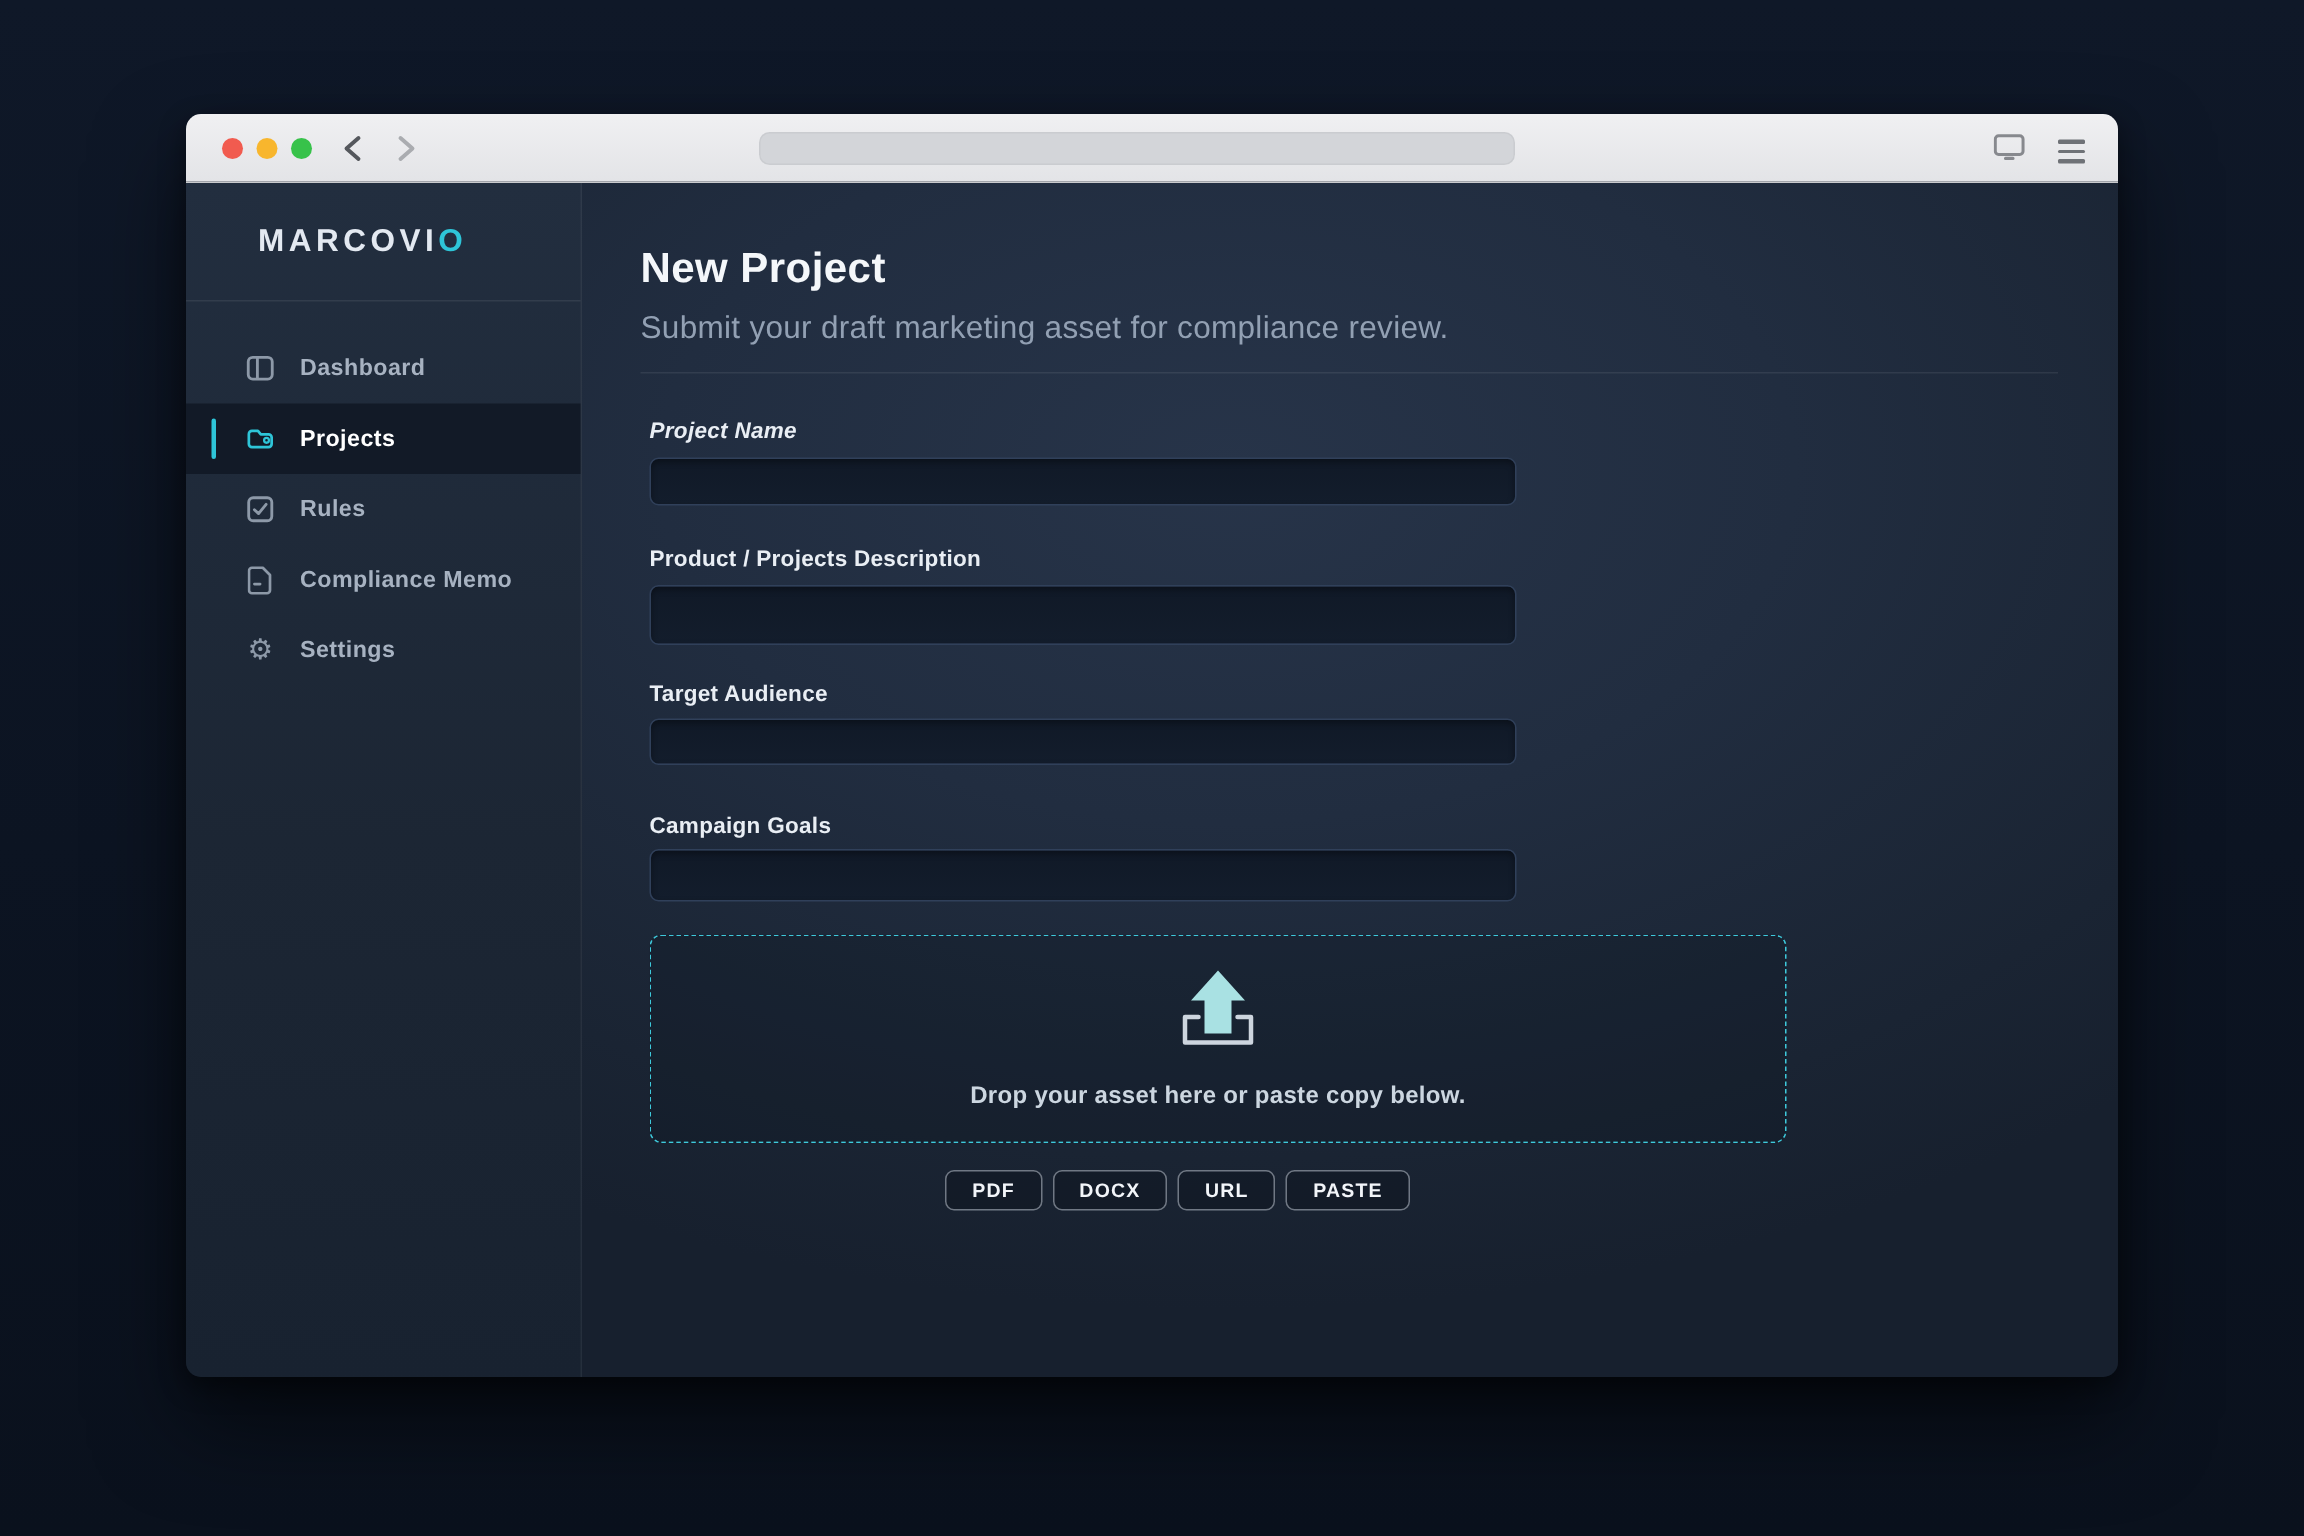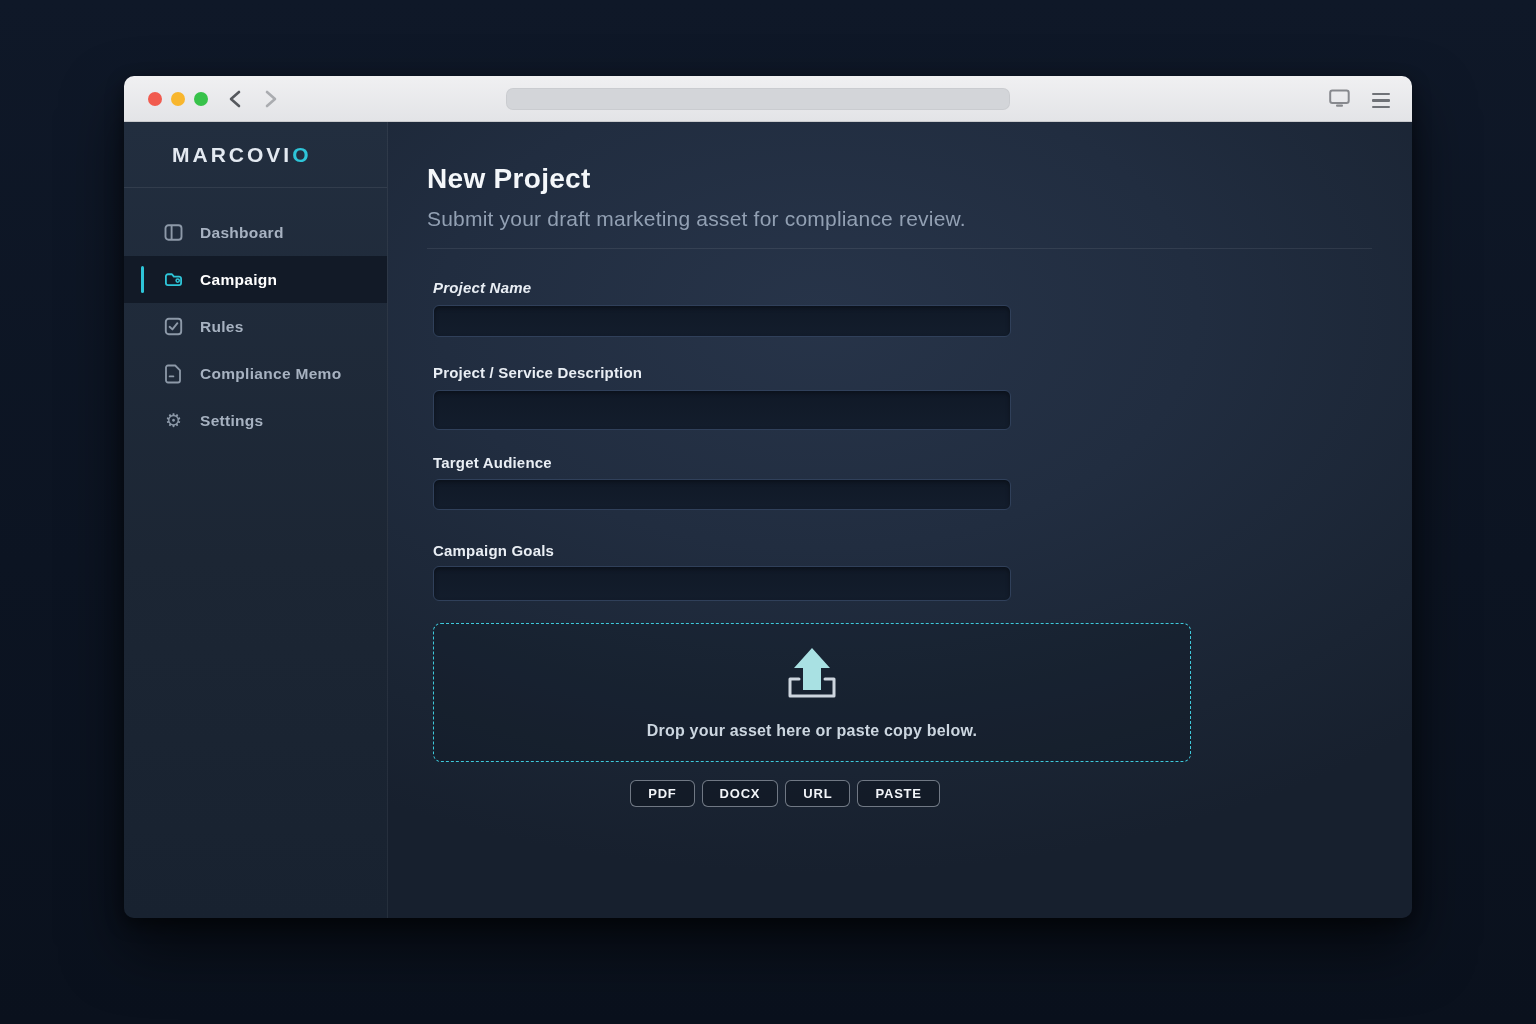"MARCOVIO" .logo-row { height: 66px -> 79px }
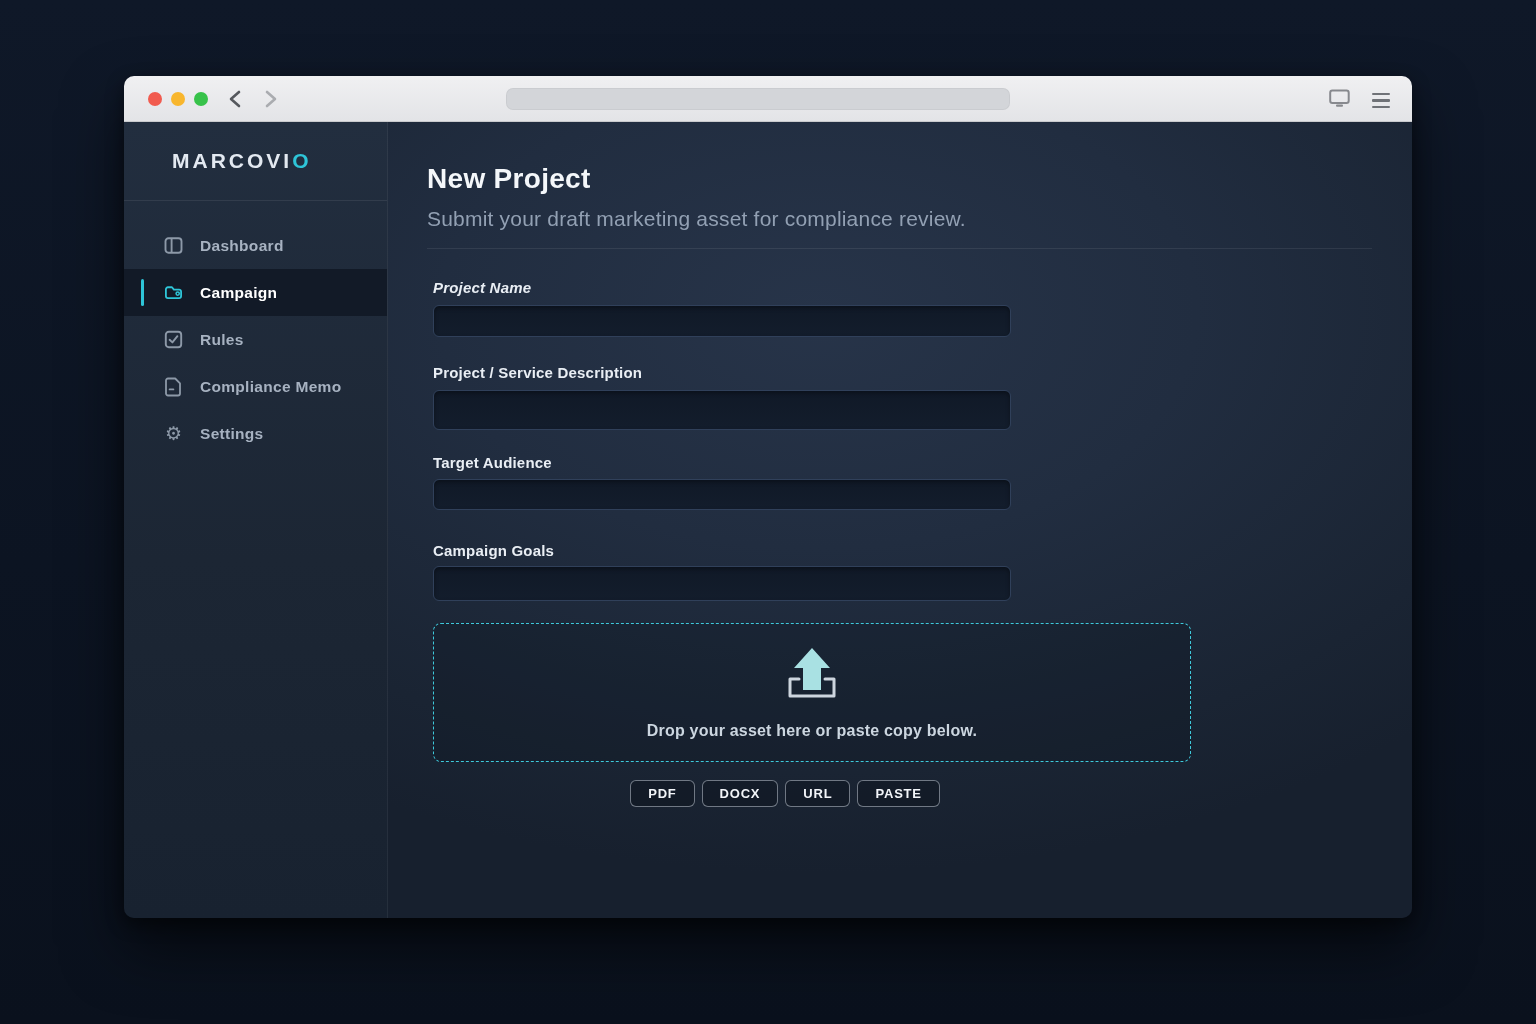"Campaign" span.nav-label { text: Campaign -> Projects }
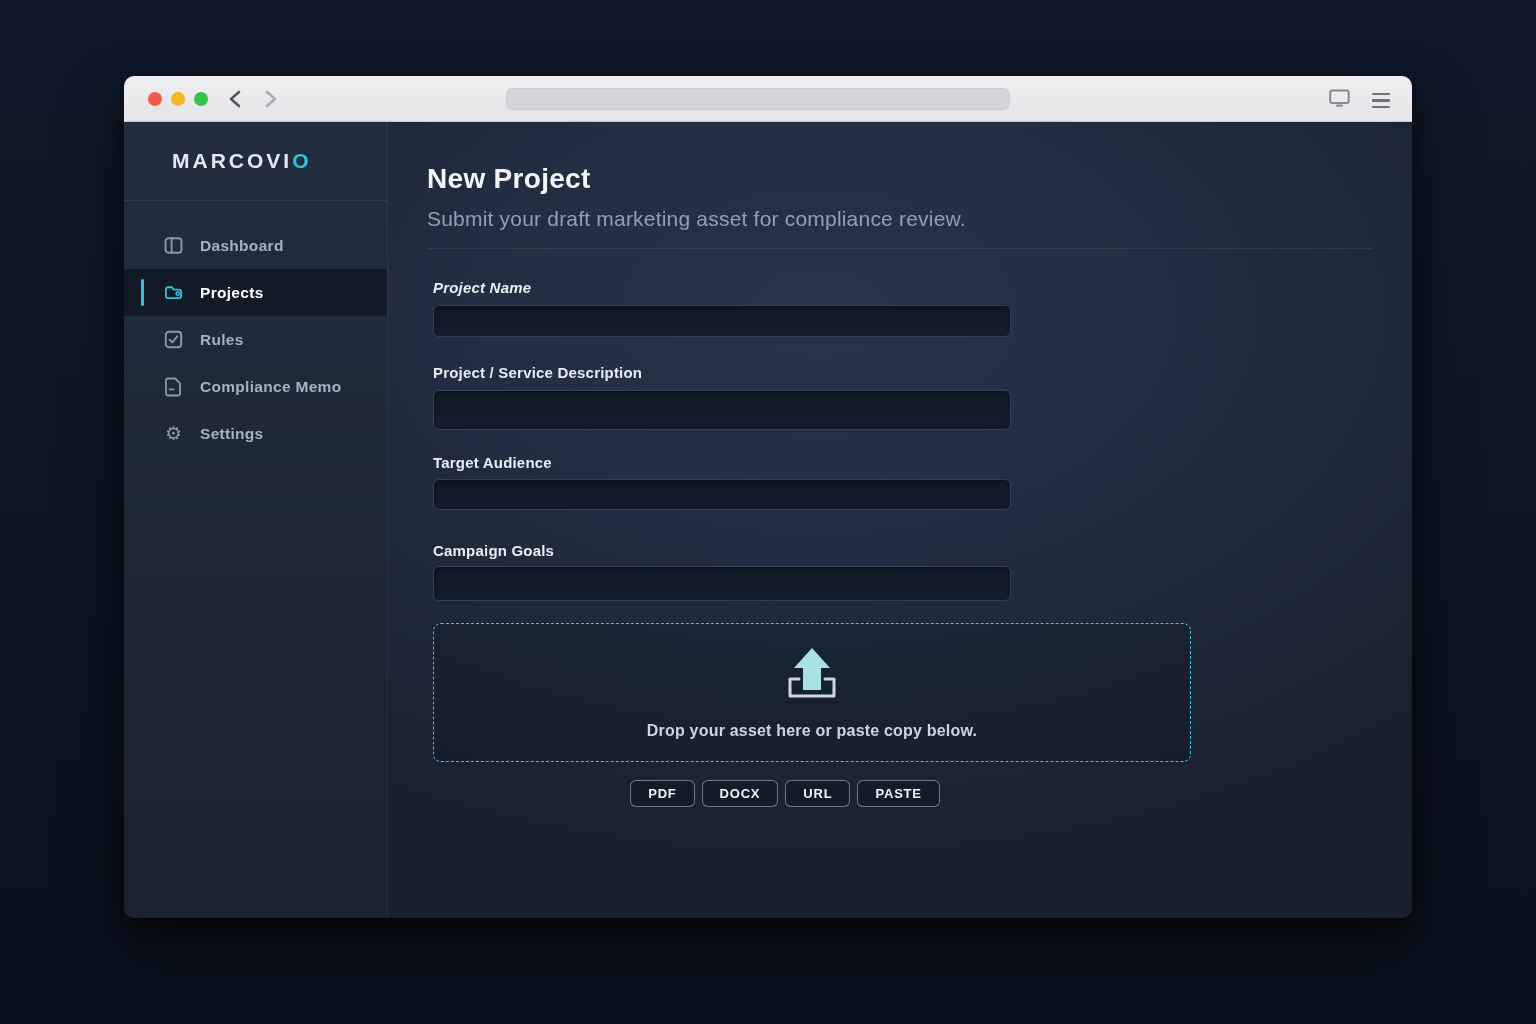"Project / Service Description" div.field-label { text: Project / Service -> Product / Projects }
